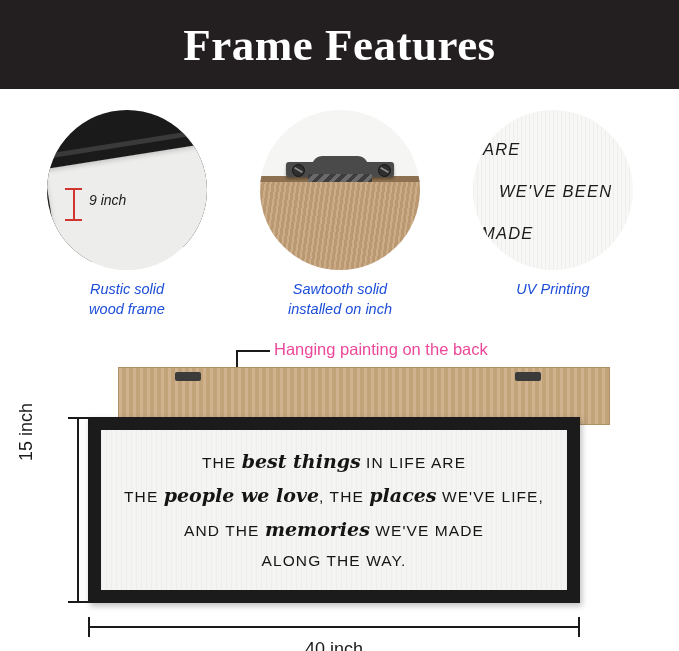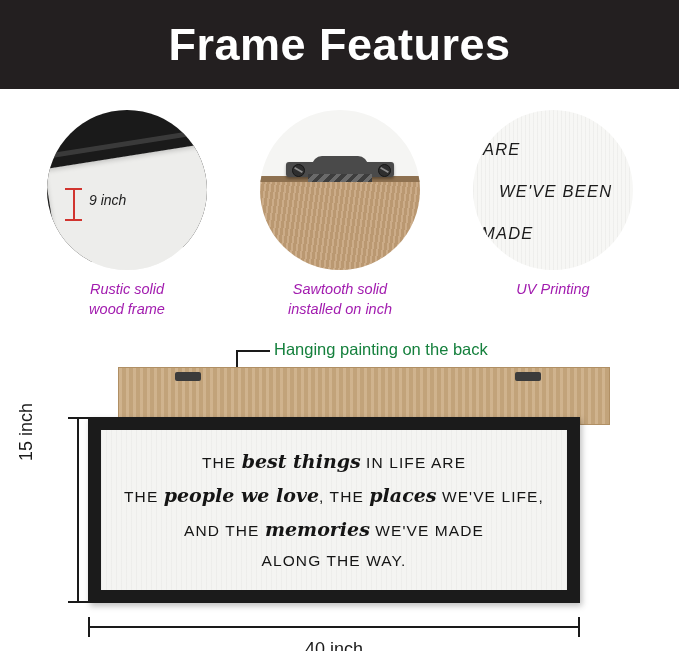"Frame Features" .header-title { font-family: Liberation Sans, sans-serif -> Liberation Serif, serif }
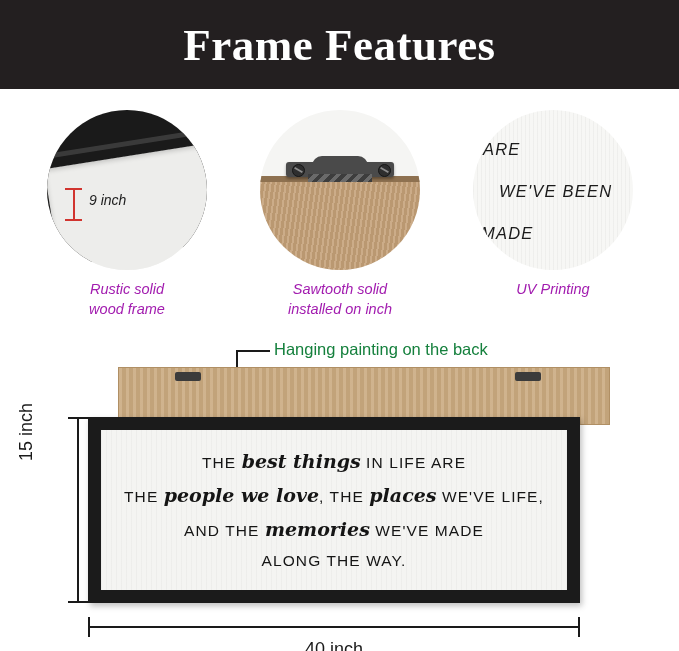"Rustic solid" .feature-caption { color: #a21caf -> #1d4ed8 }
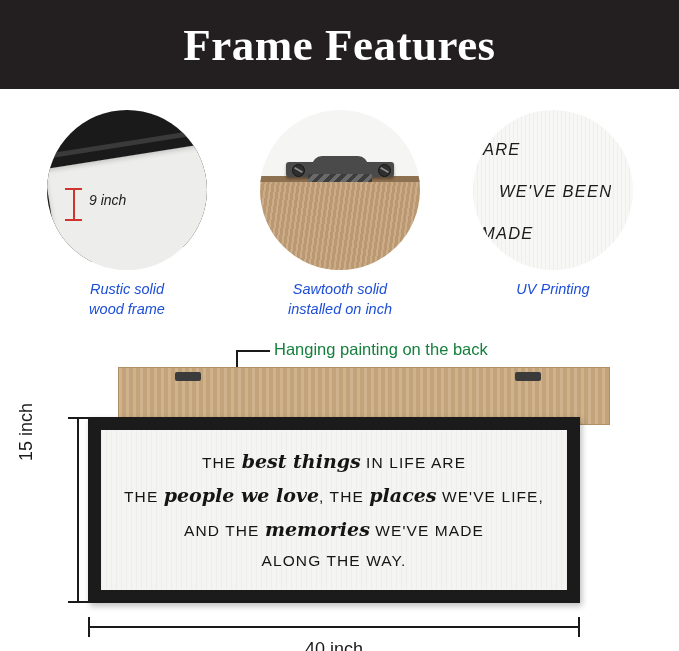"Hanging painting on the back" .callout-text { color: #15803d -> #ec4899 }
